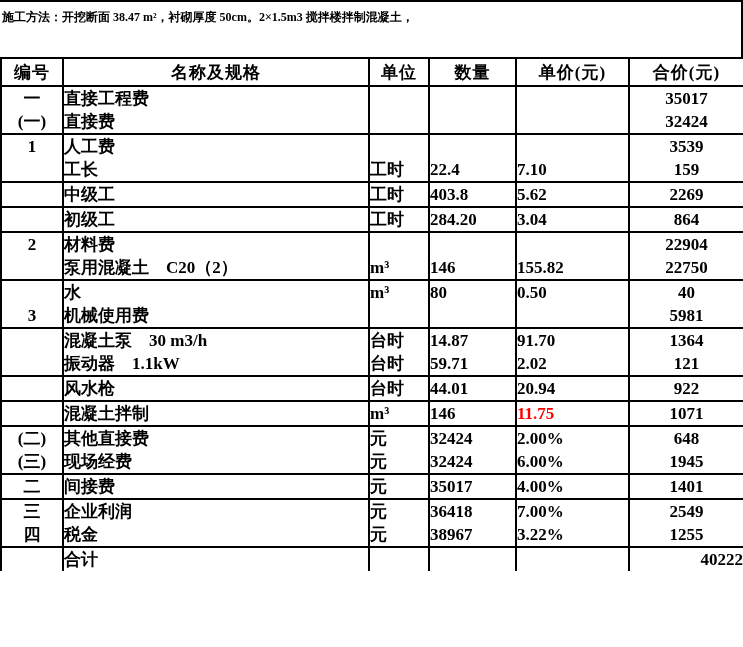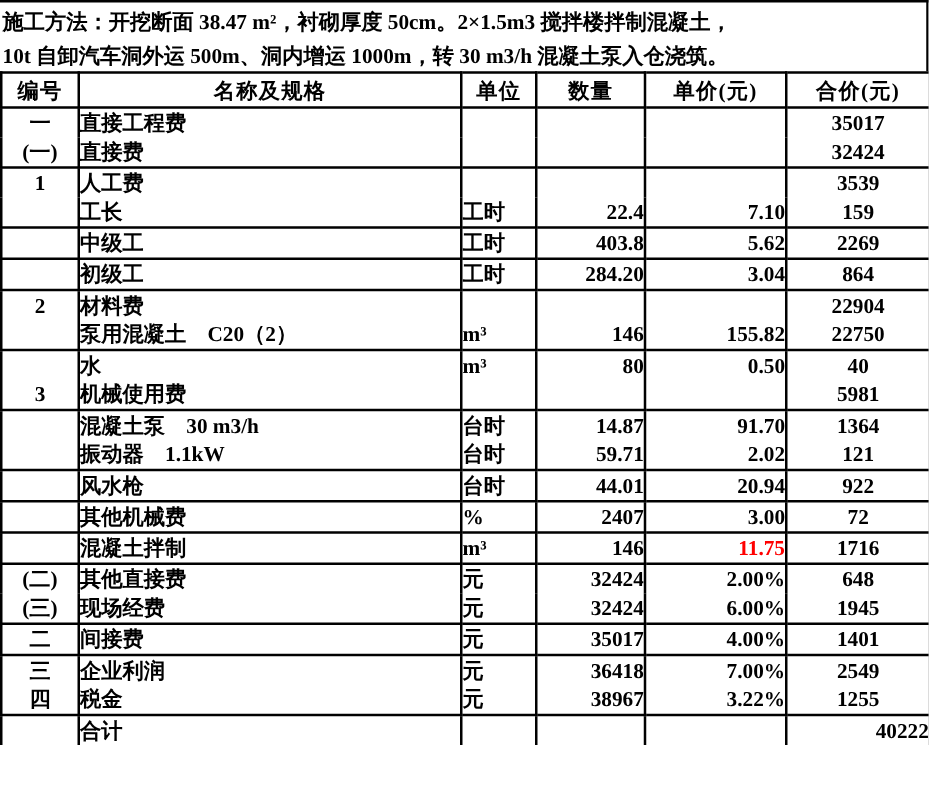"施工方法：开挖断面 38.47 m²，衬砌厚度 50cm。2×1.5m3" .note { font-size: 17px -> 12px }
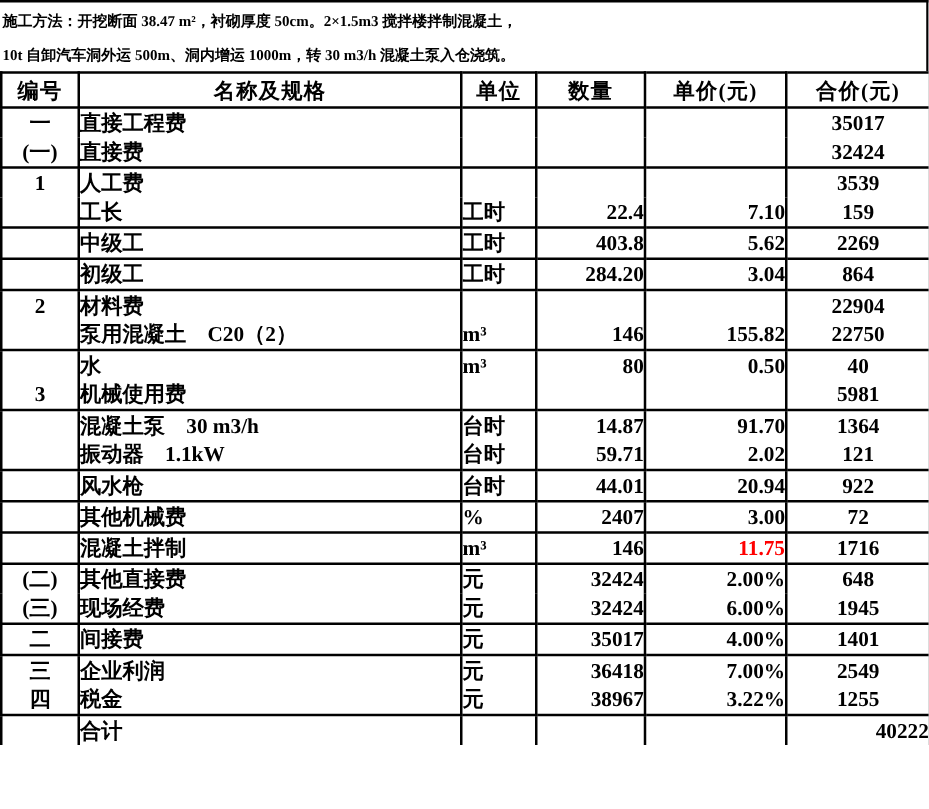"10t 自卸汽车洞外运 500m、洞内增运 1000m，转 30" div { html: <div>10t 自卸汽车洞外运 500m、洞内增运 1000m，转 30 m3/h 混凝土泵入仓浇筑。</div> -> none }
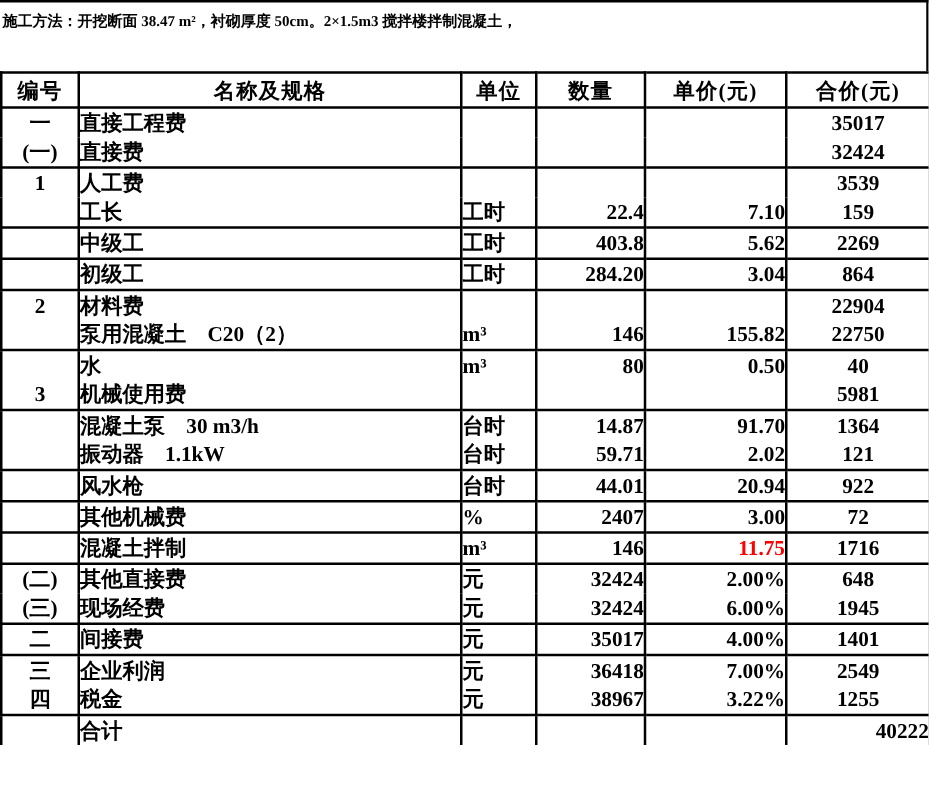"22.4" td.c-qty { text-align: right -> left }
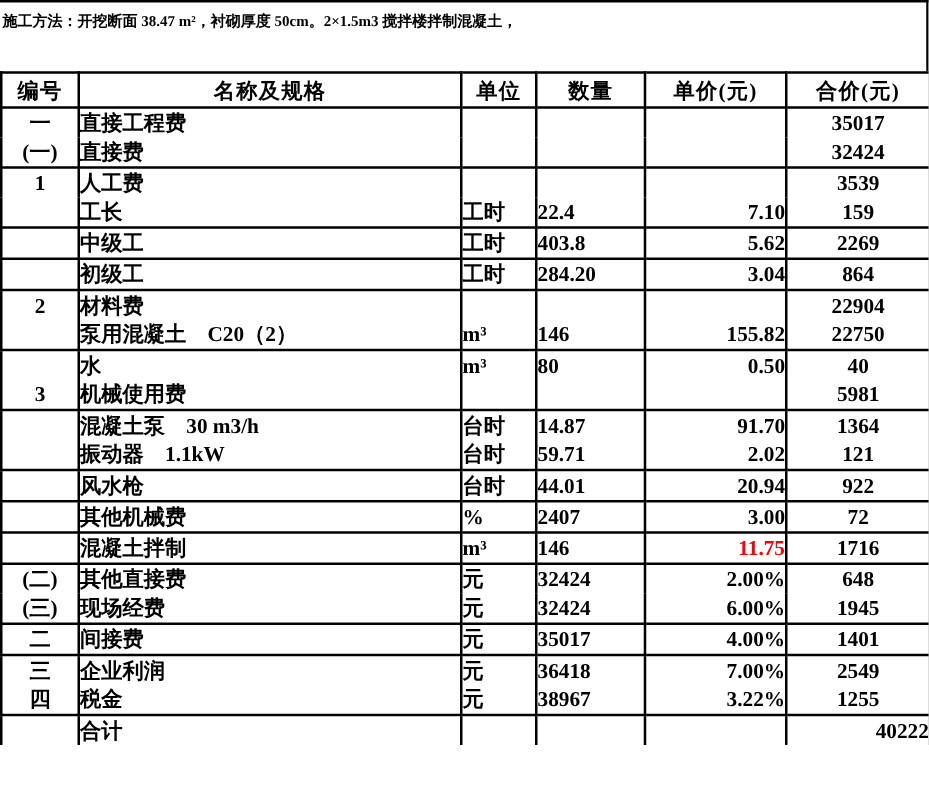"7.10" td.c-price { text-align: right -> left }
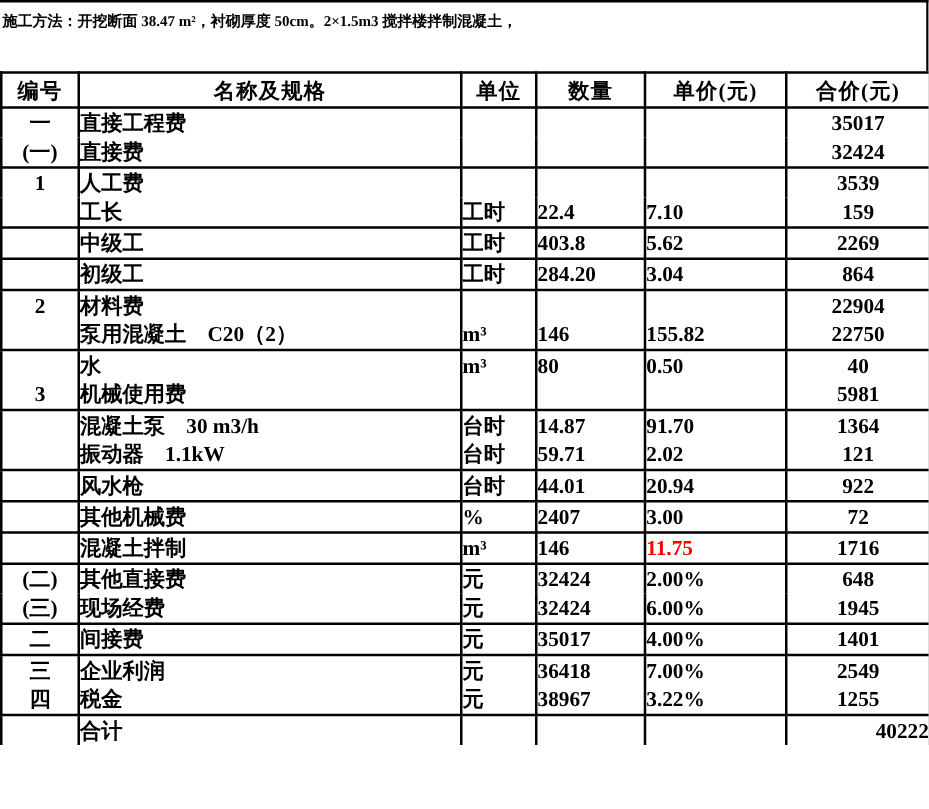"其他机械费" tr.sep { html: <tr> <td></td> <td>其他机械费</td> <td>%</td> <td>2407</td> <td>3.00</td> <td>72</td> </tr> -> none }
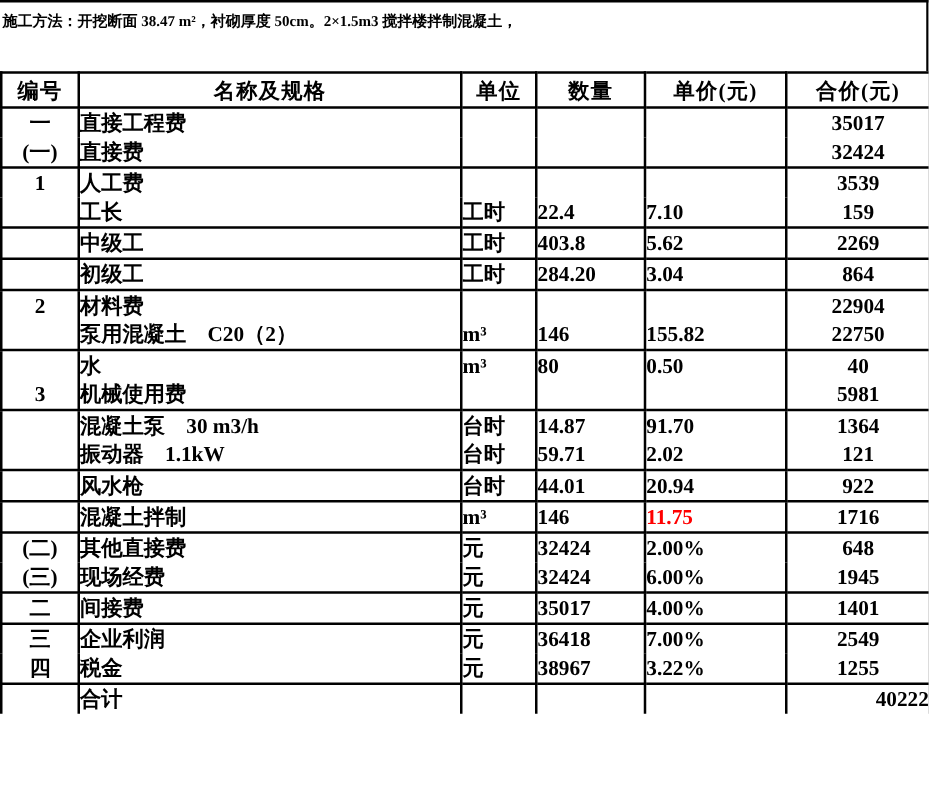"1716" td.c-total { text: 1716 -> 1071 }
